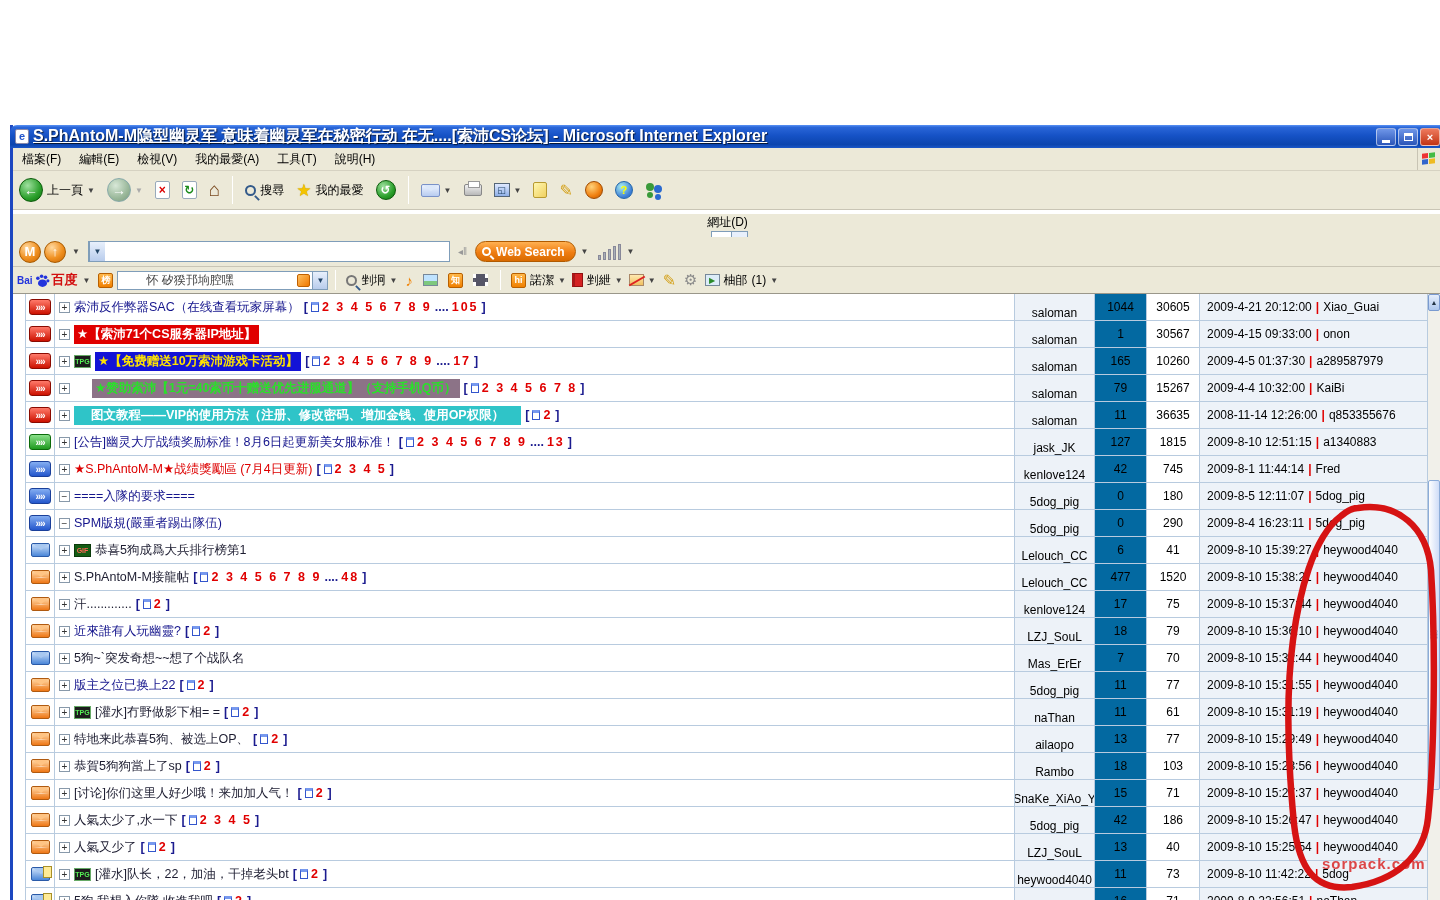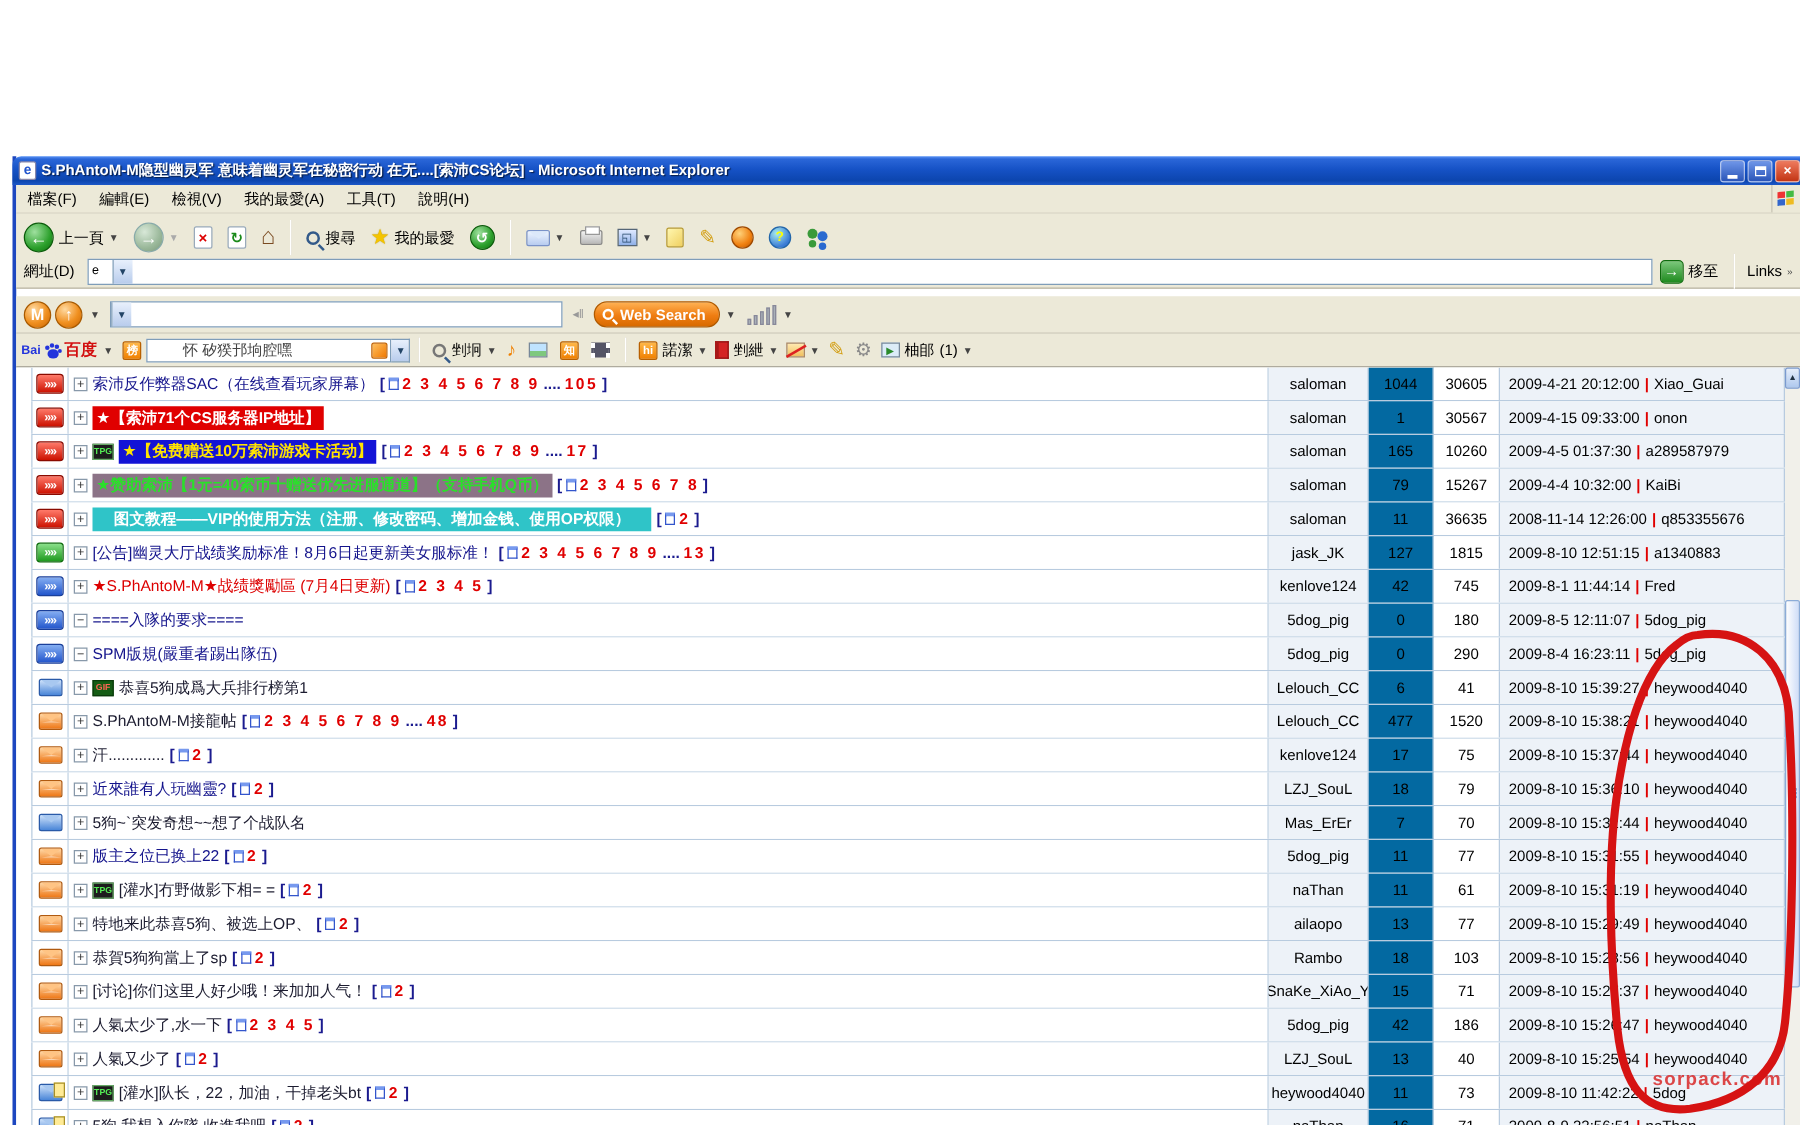"S.PhAntoM-M隐型幽灵军 意味着幽灵军在秘密行动" #title-text { font-size: 12px -> 16px; text-decoration: none -> underline }
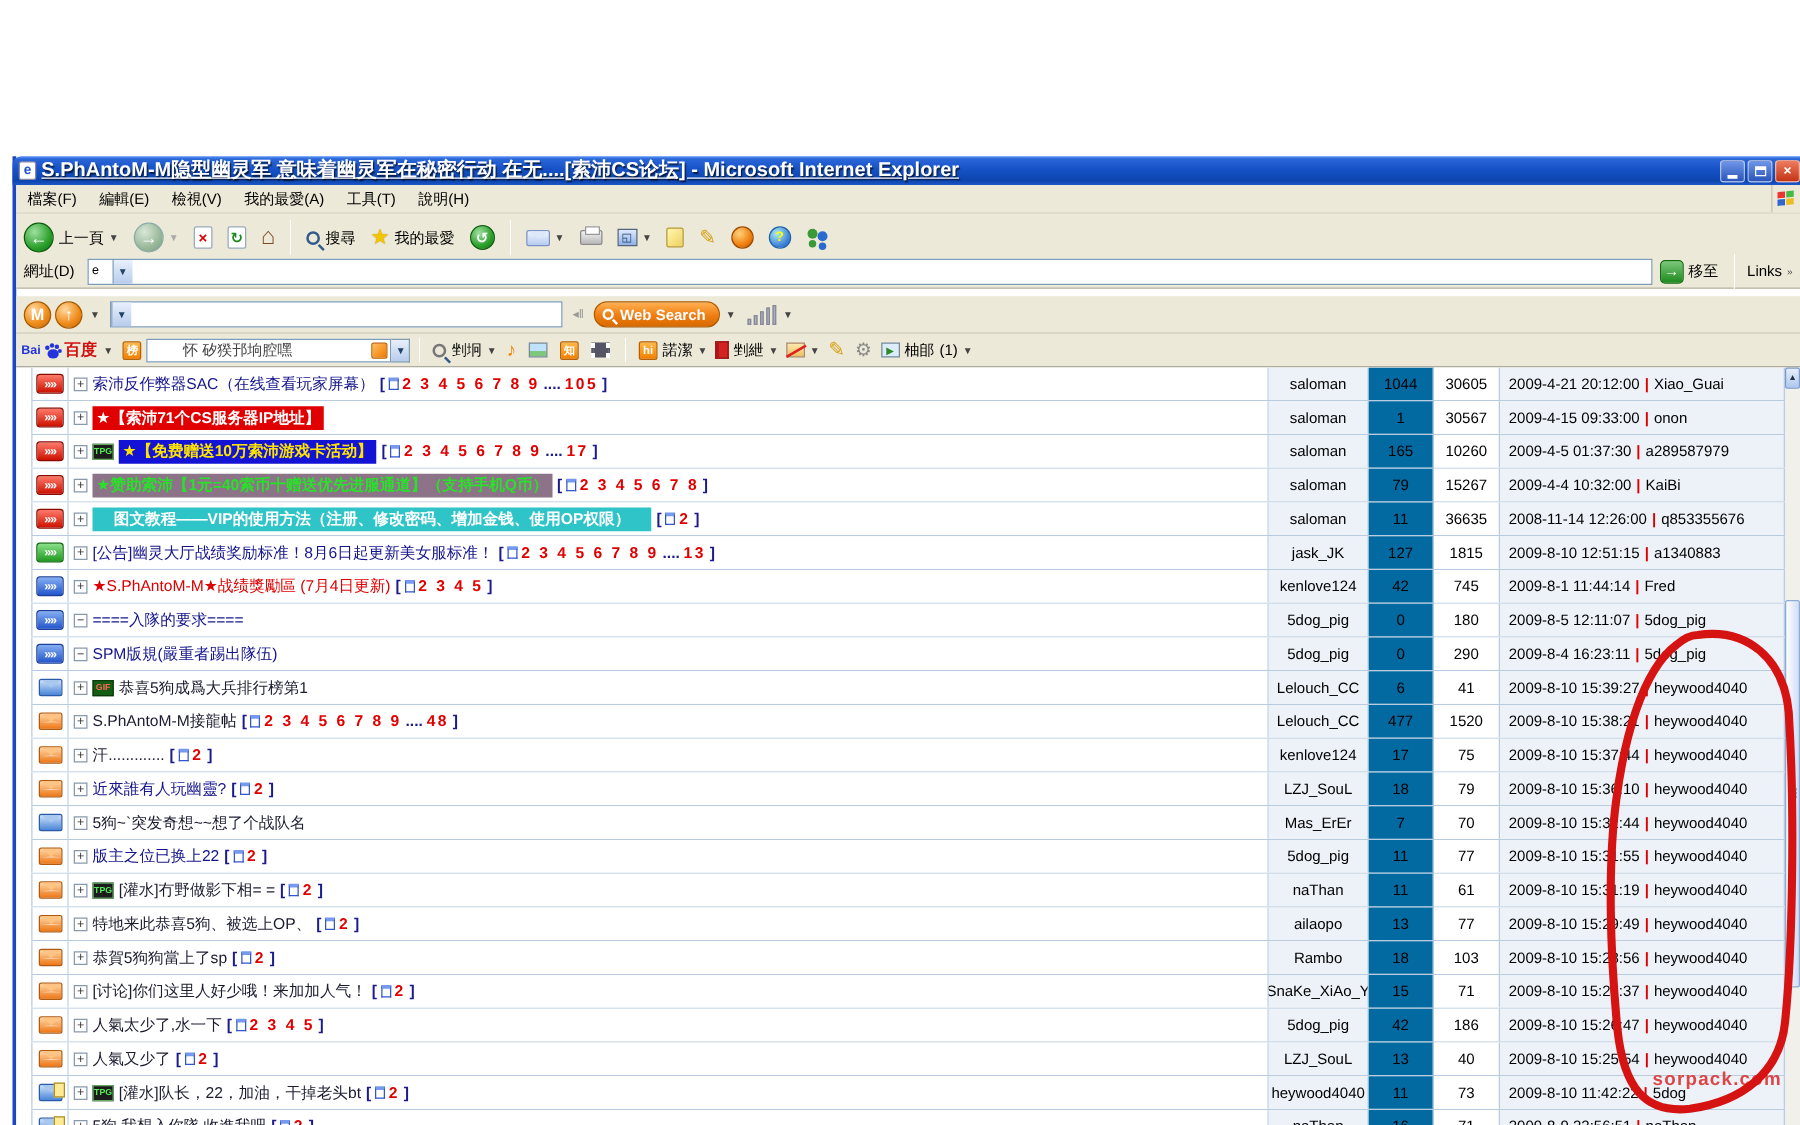"網址(D)" #addrbar { flex-direction: none -> column; top: 204px -> 214px }
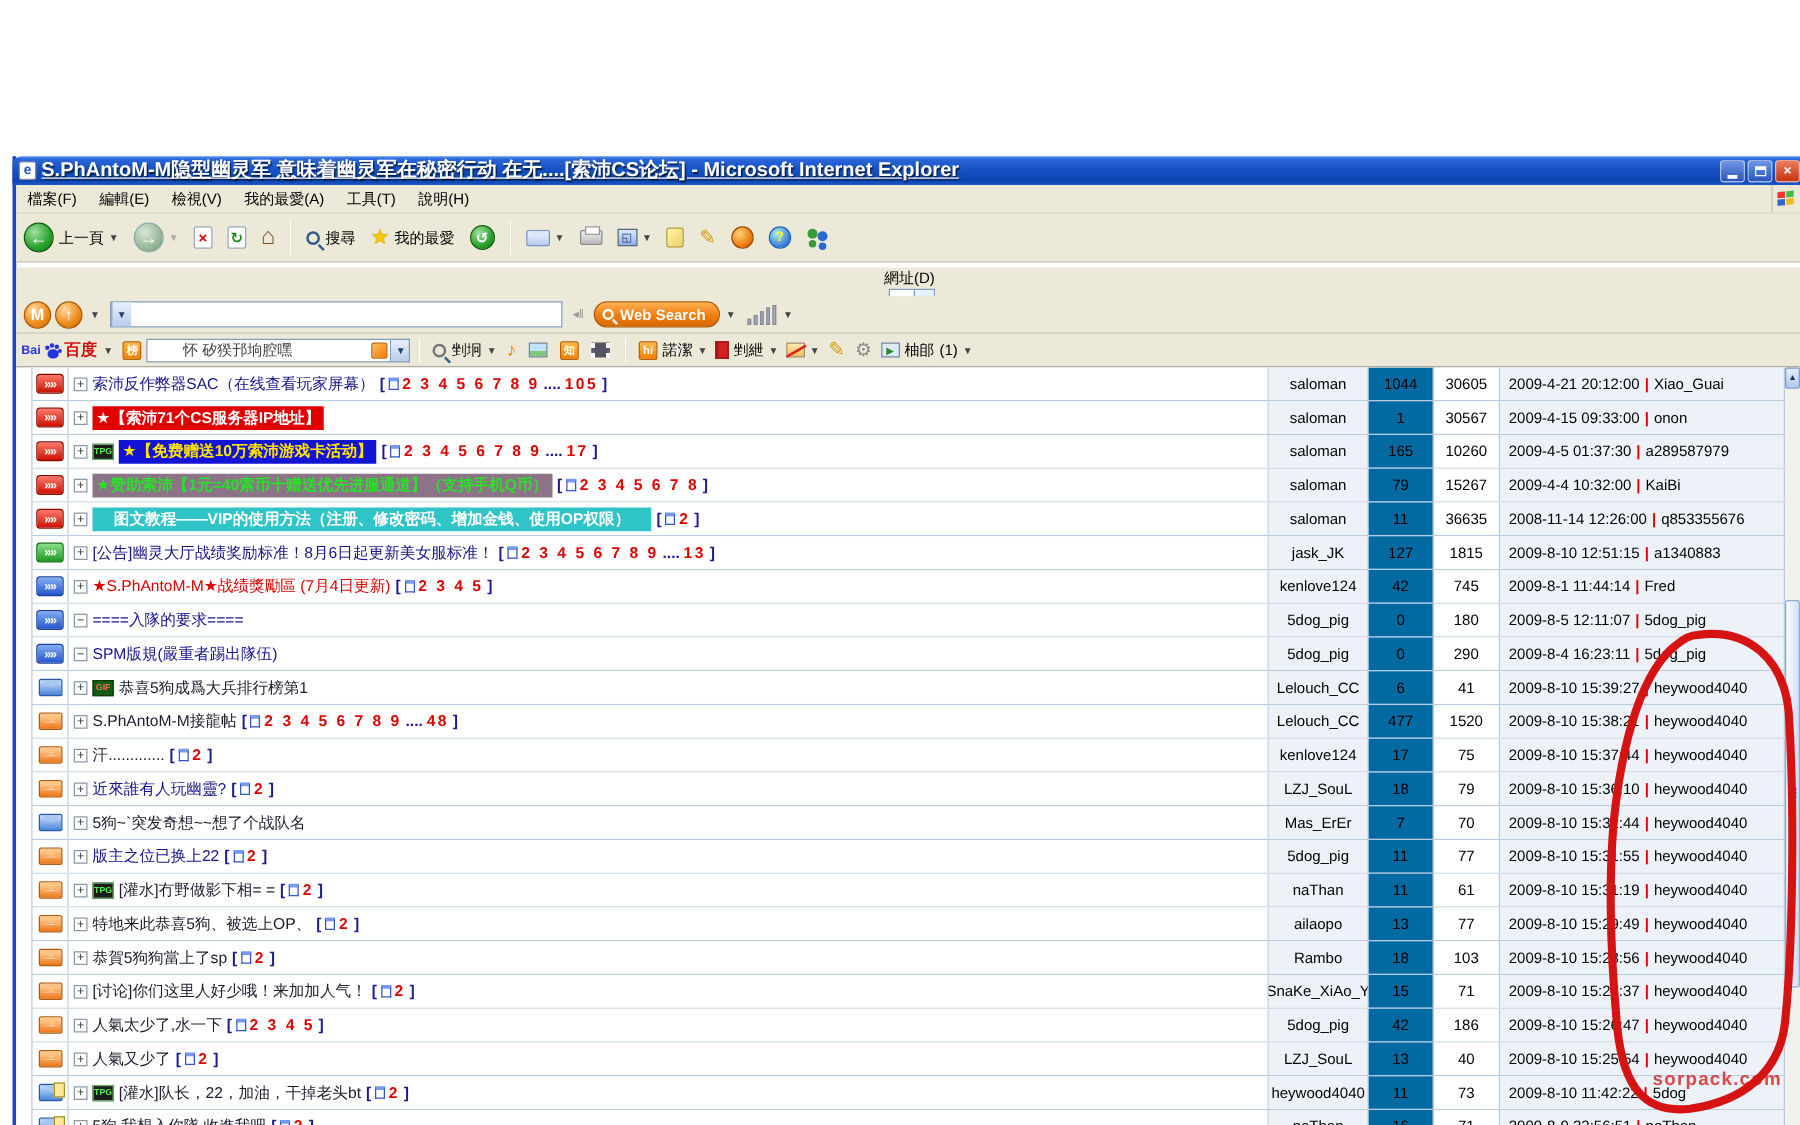"saloman" .c-author { align-items: none -> flex-end }
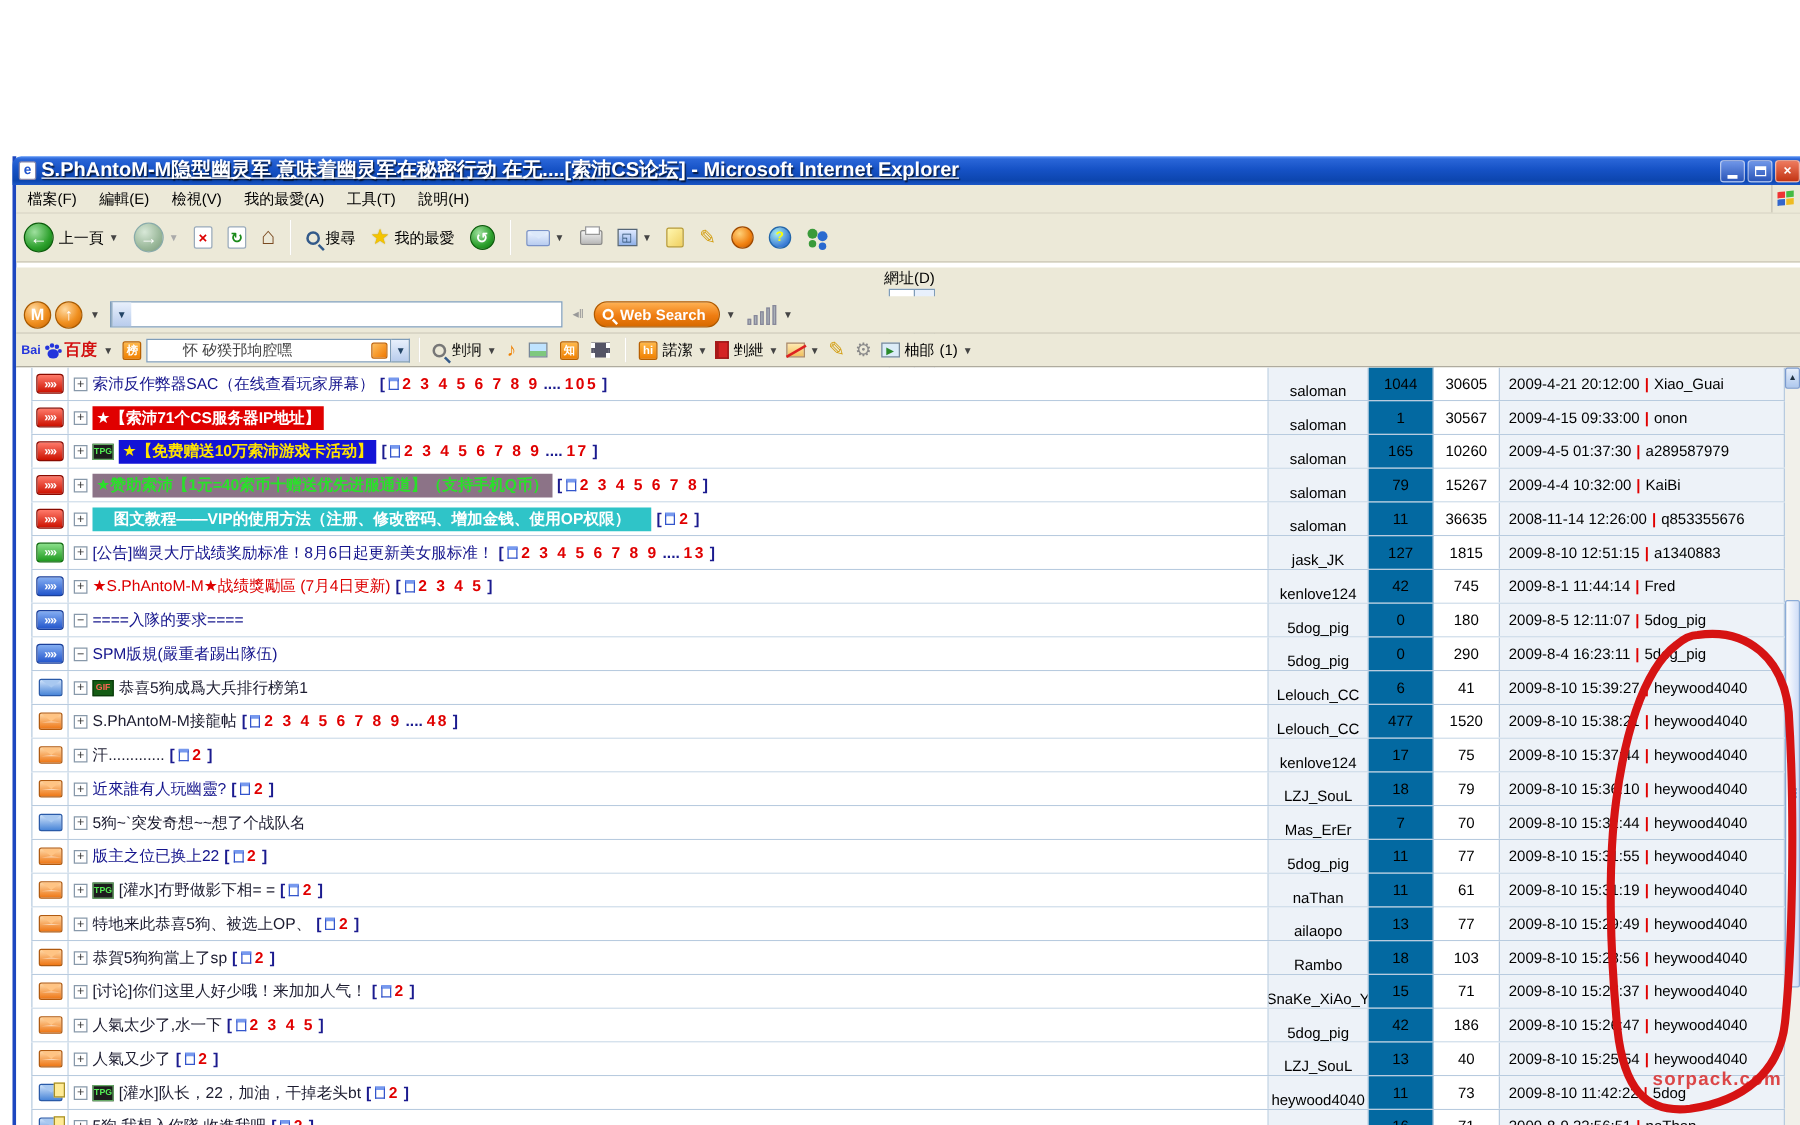"★赞助索沛【1元=40索币十赠送优先进服通道】（支持手机Q币）" .st-hl-purple { margin-left: none -> 18px }
